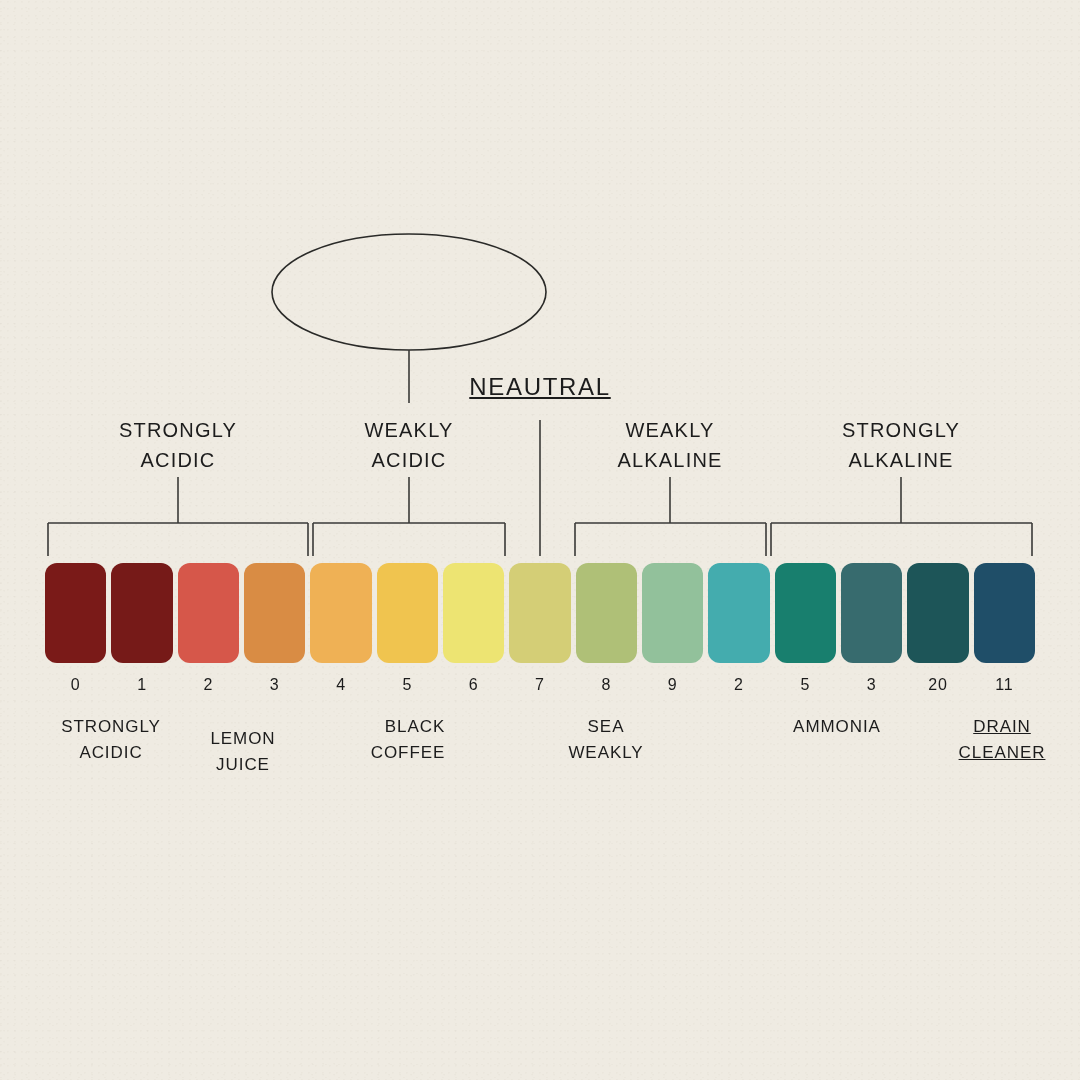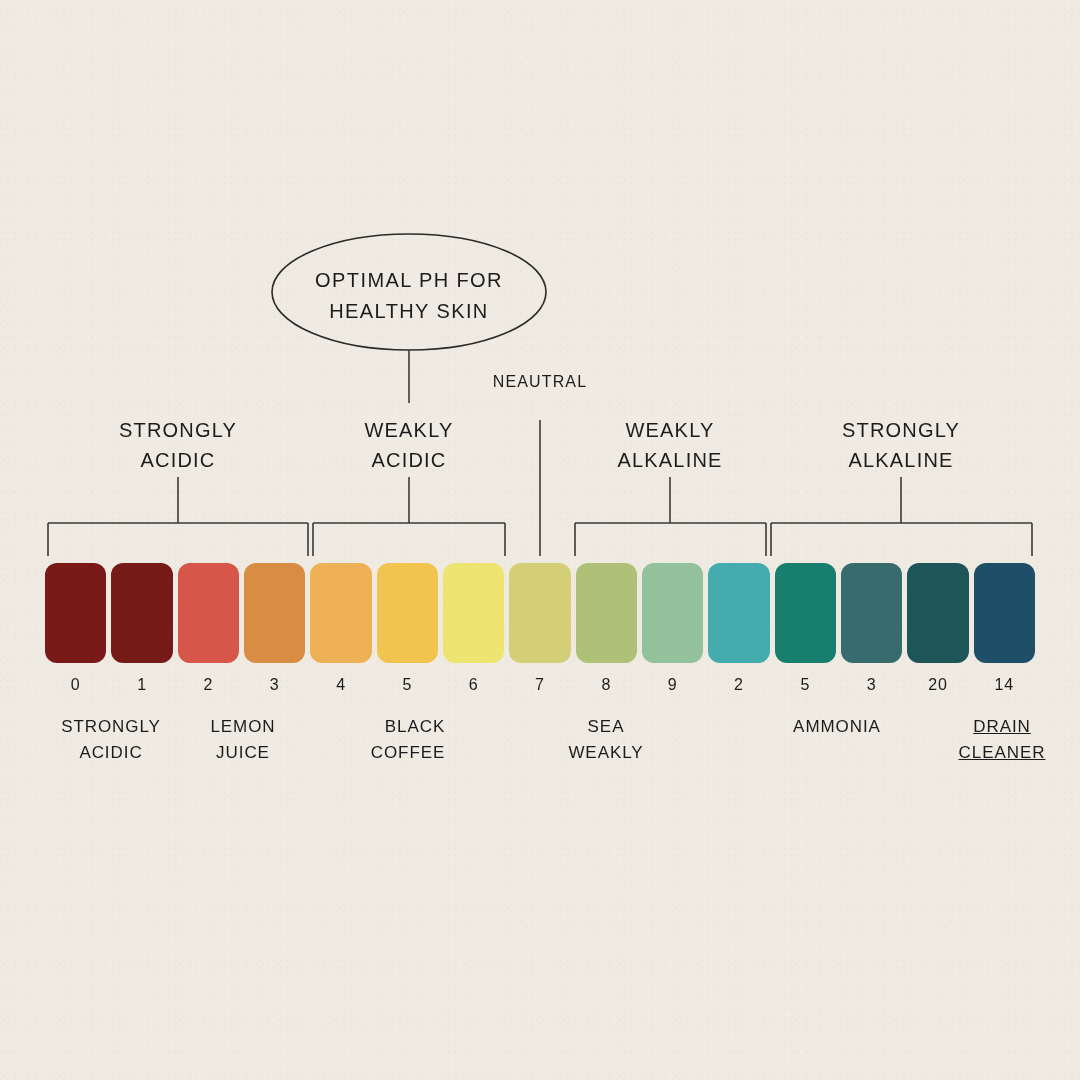"OPTIMAL PH FOR" div.txt { html: <div>OPTIMAL PH FOR HEALTHY SKIN</div> -> none }
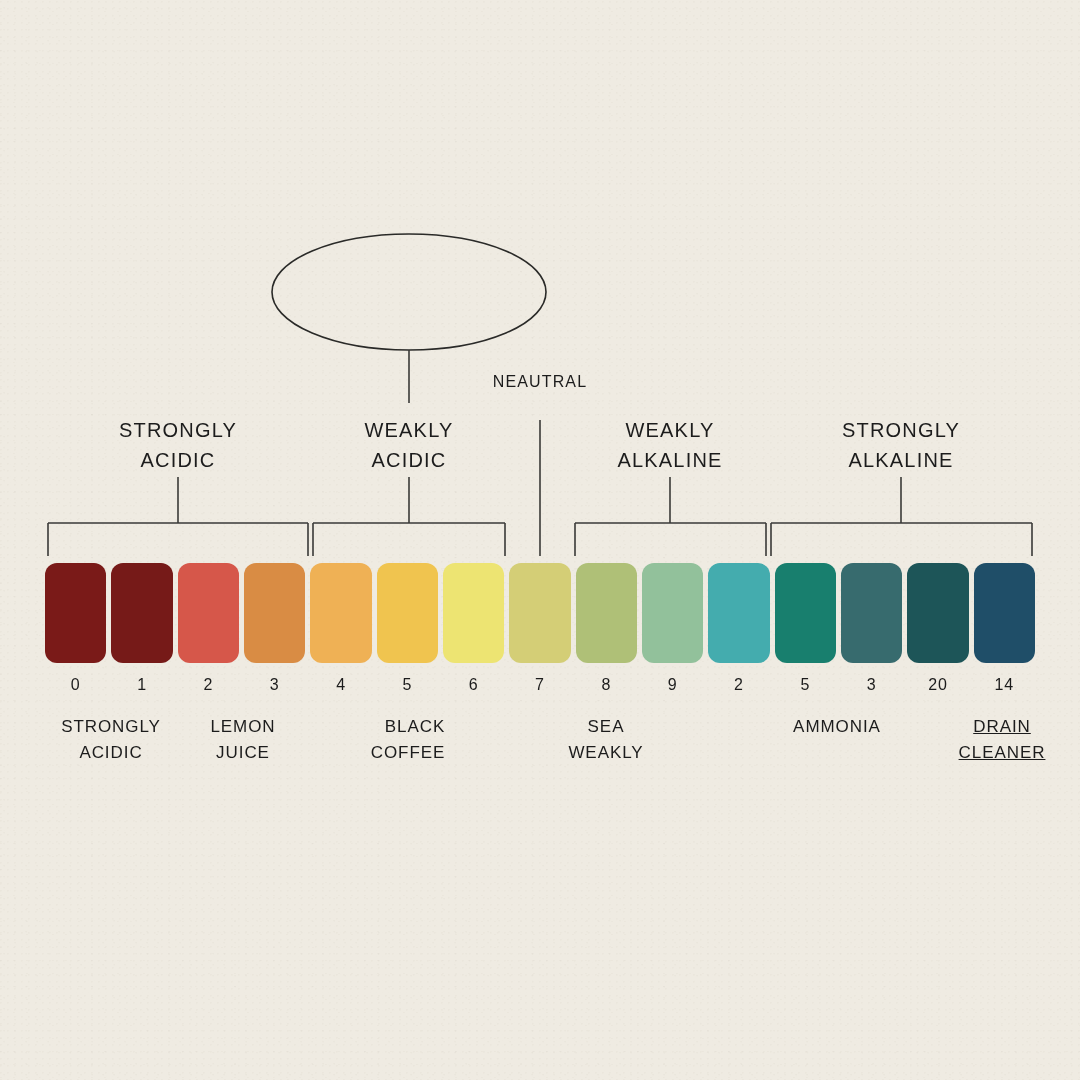"NEAUTRAL" .neutral-label { font-size: 16px -> 24px; text-decoration: none -> underline }
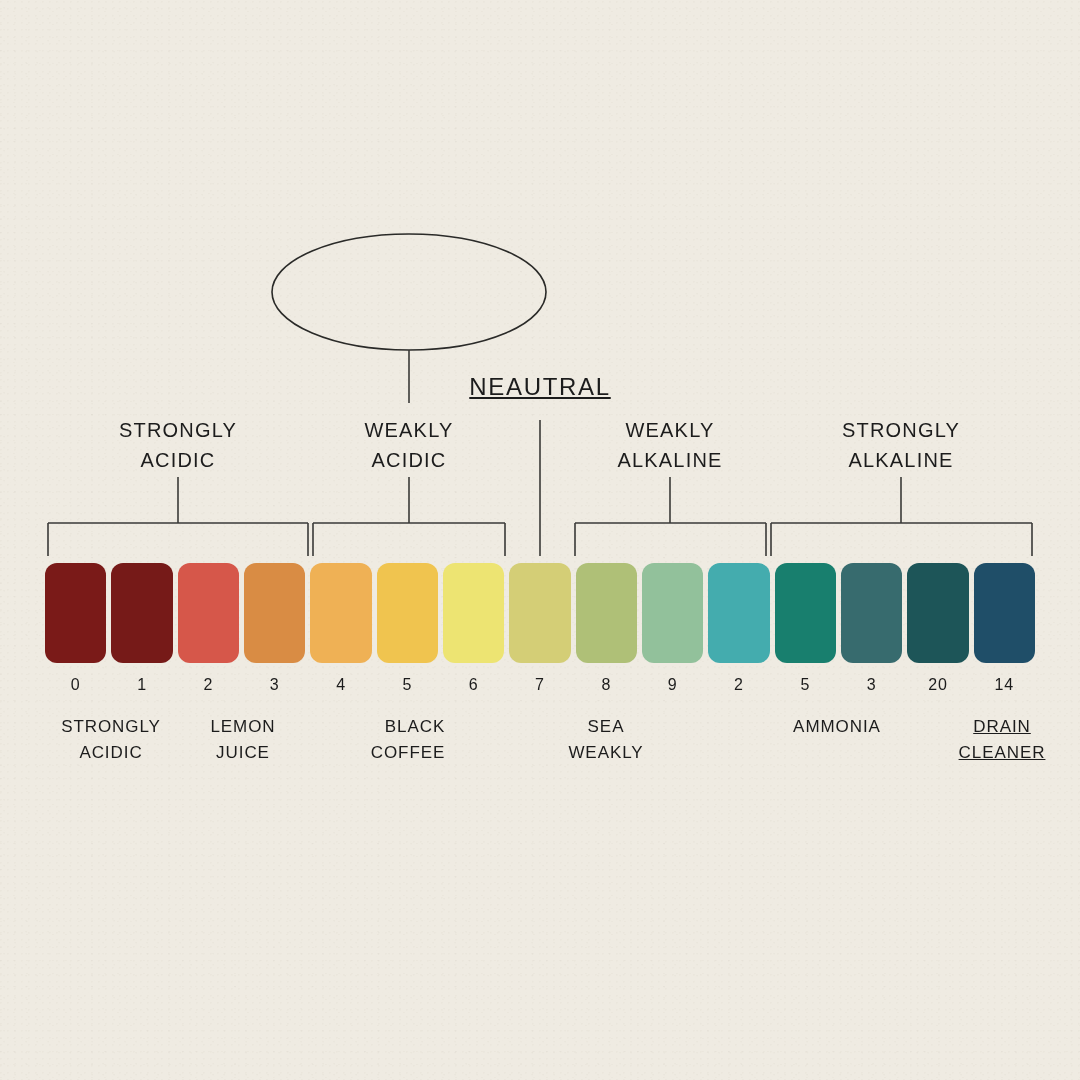"14" div.num { text: 14 -> 11 }
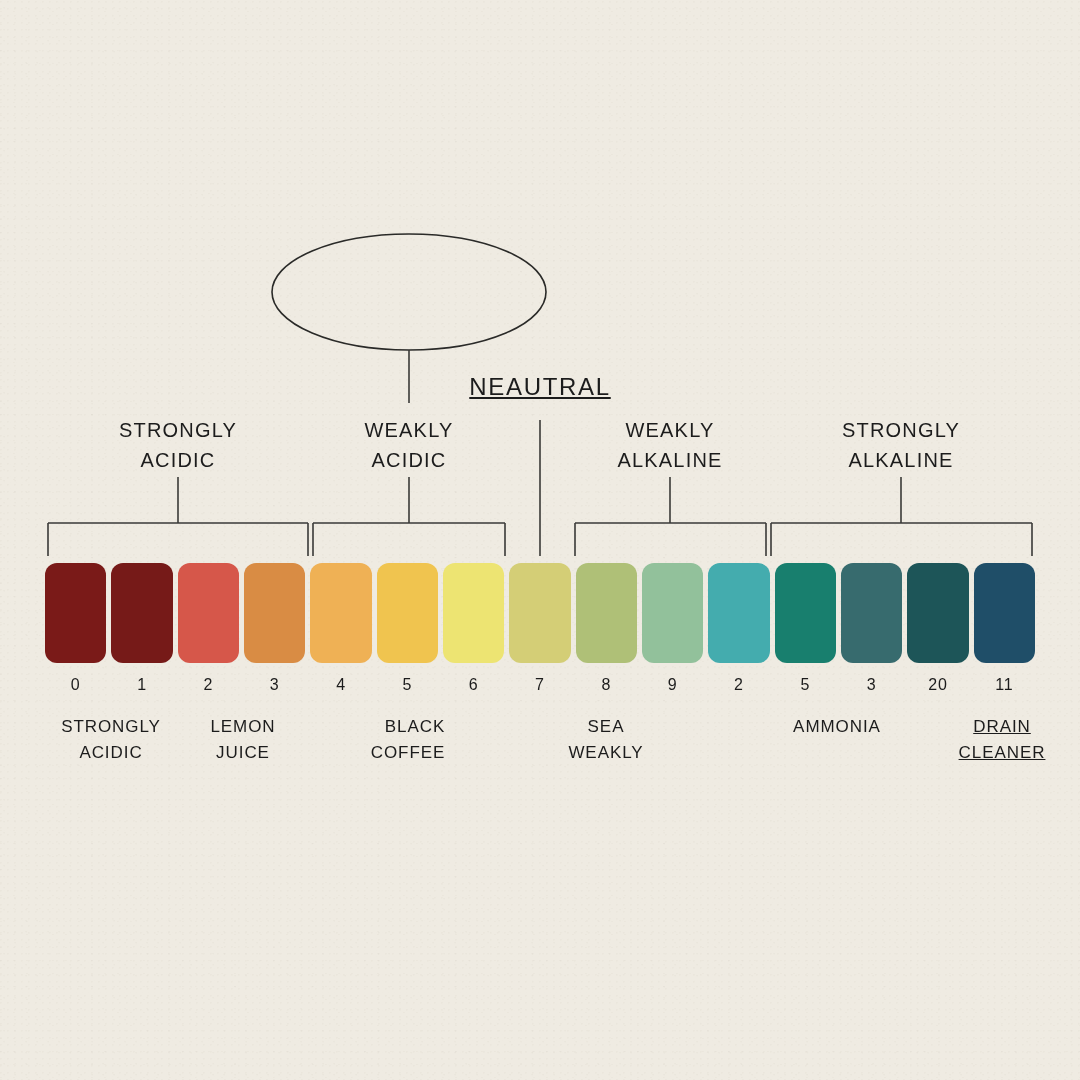"LEMON" div.caption { top: 0px -> 12px }
